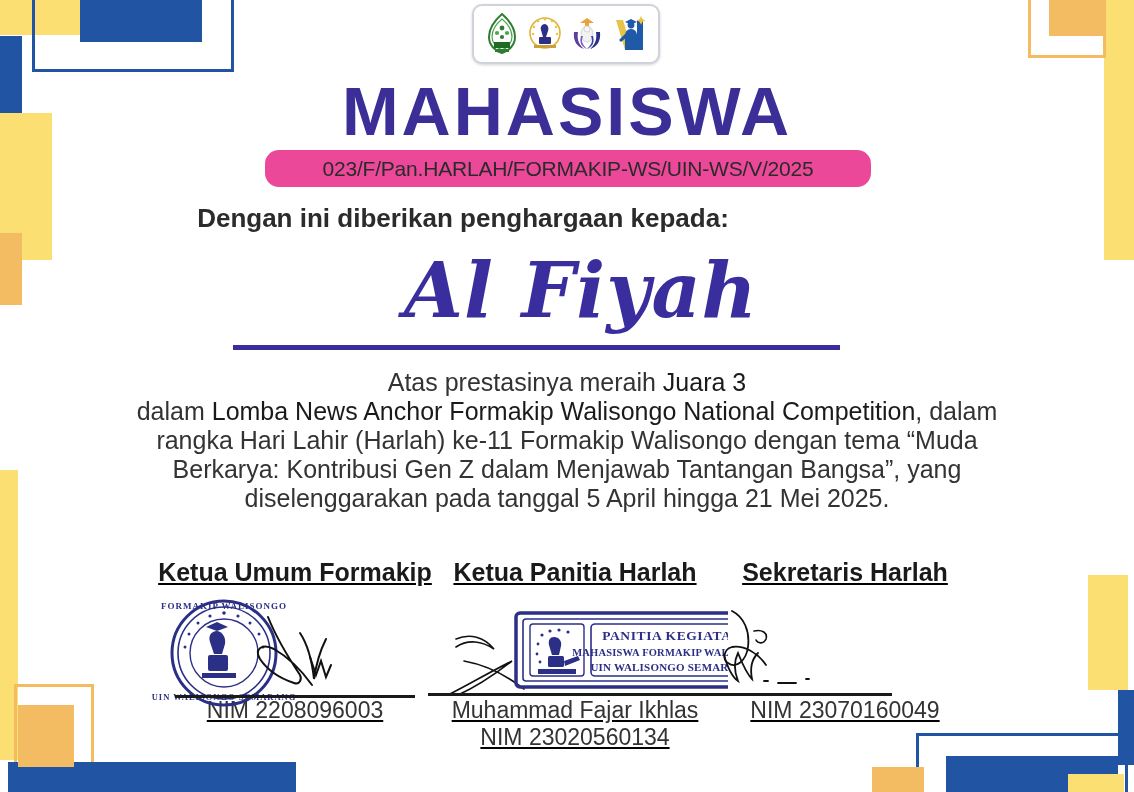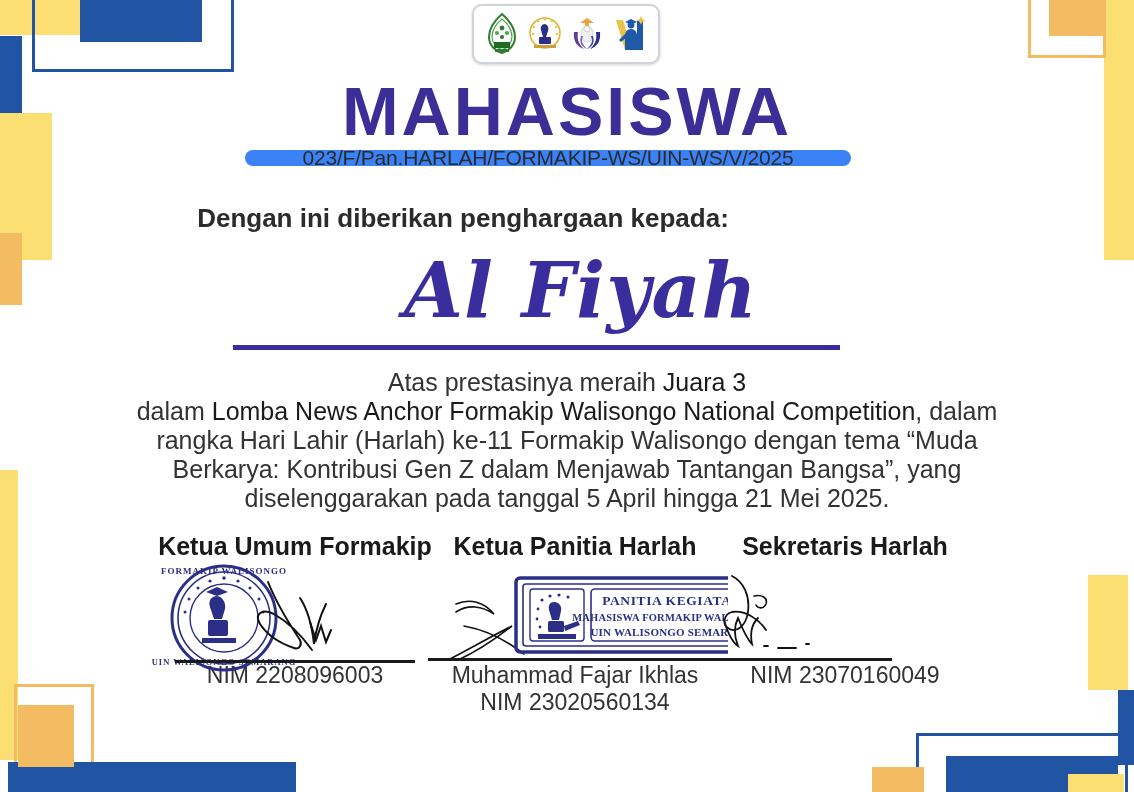"023/F/Pan.HARLAH/FORMAKIP-WS/UIN-WS/V/20" .cert-number { background: #3b82f6 -> #ec4899; height: 16px -> 37px; left: 245px -> 265px }
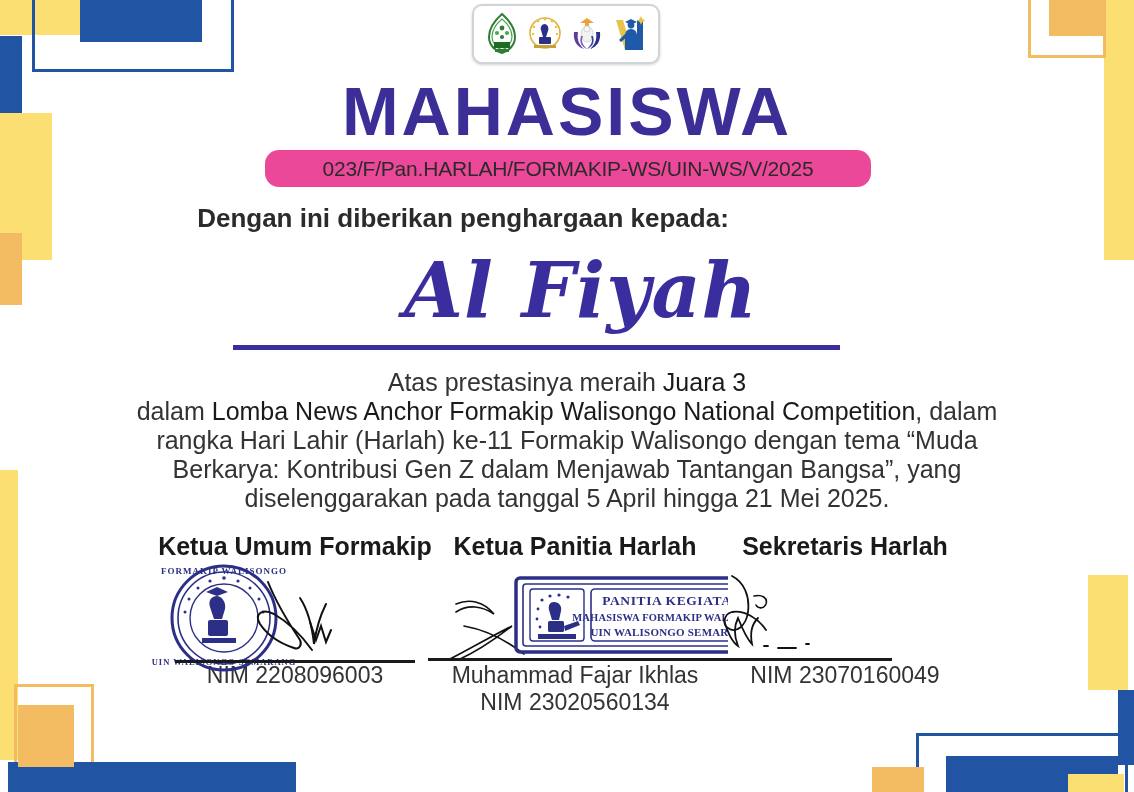"Ketua Umum Formakip" .signatures { text-decoration: none -> underline; top: 532px -> 558px }
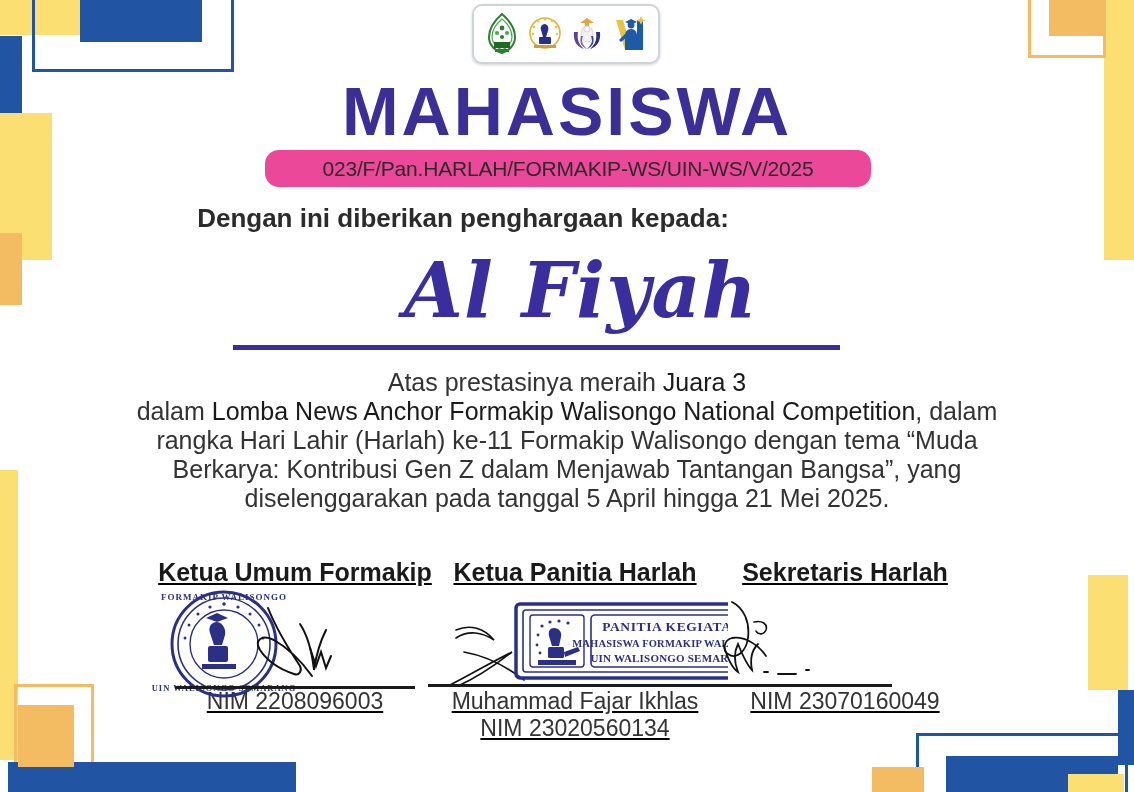"FORMAKIP WALISONGO" .sig-art { margin-top: 3px -> 12px }
